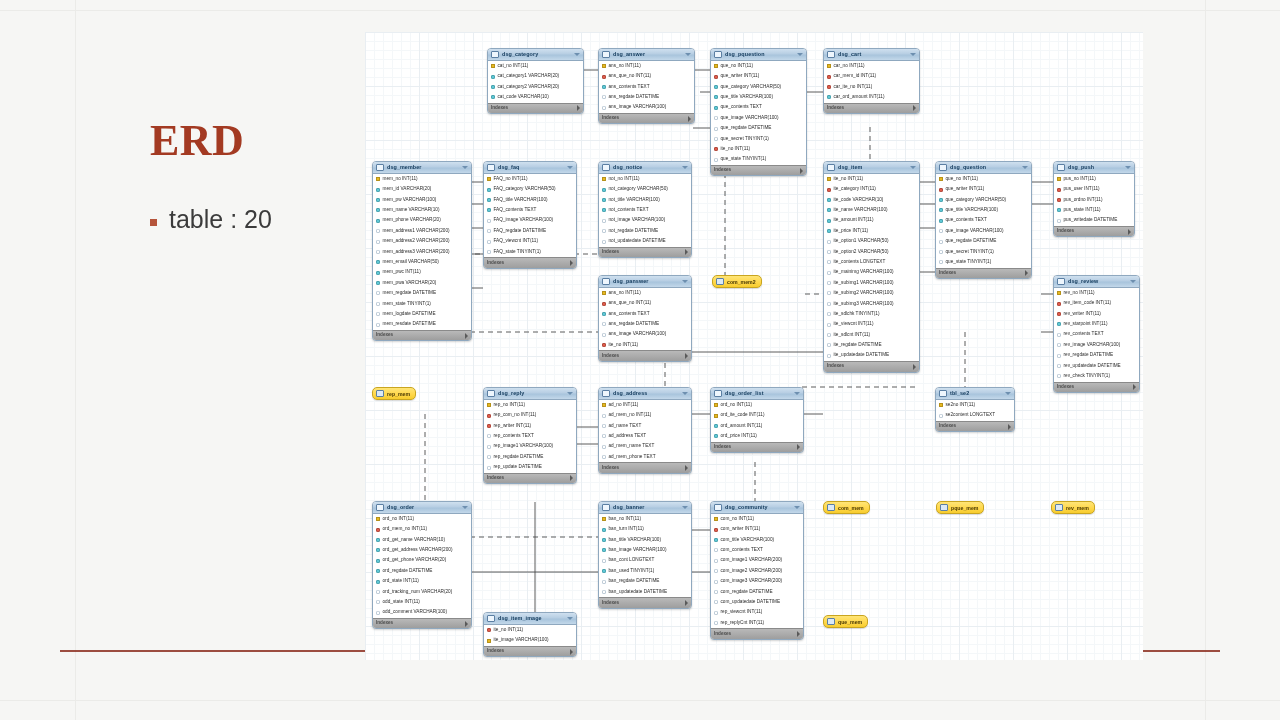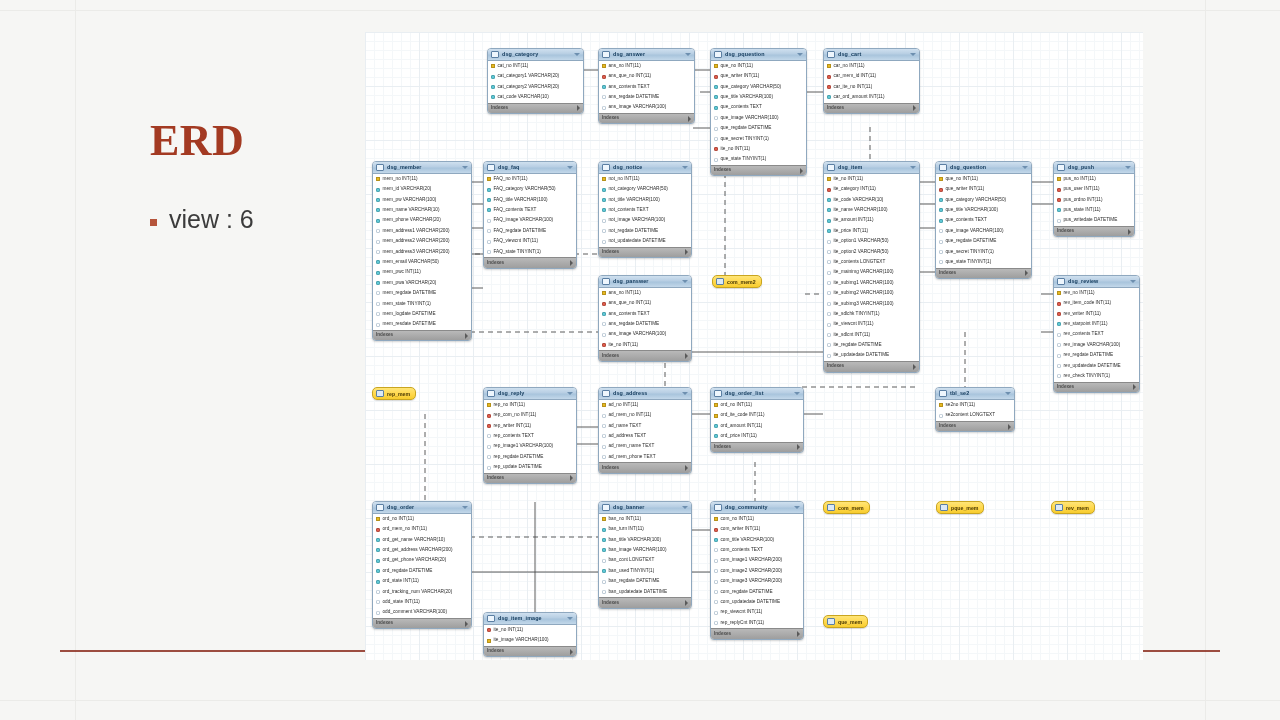"table : 20" div.bullet { html: none -> <div> <span></span> <span>table : 20</span> </div> }
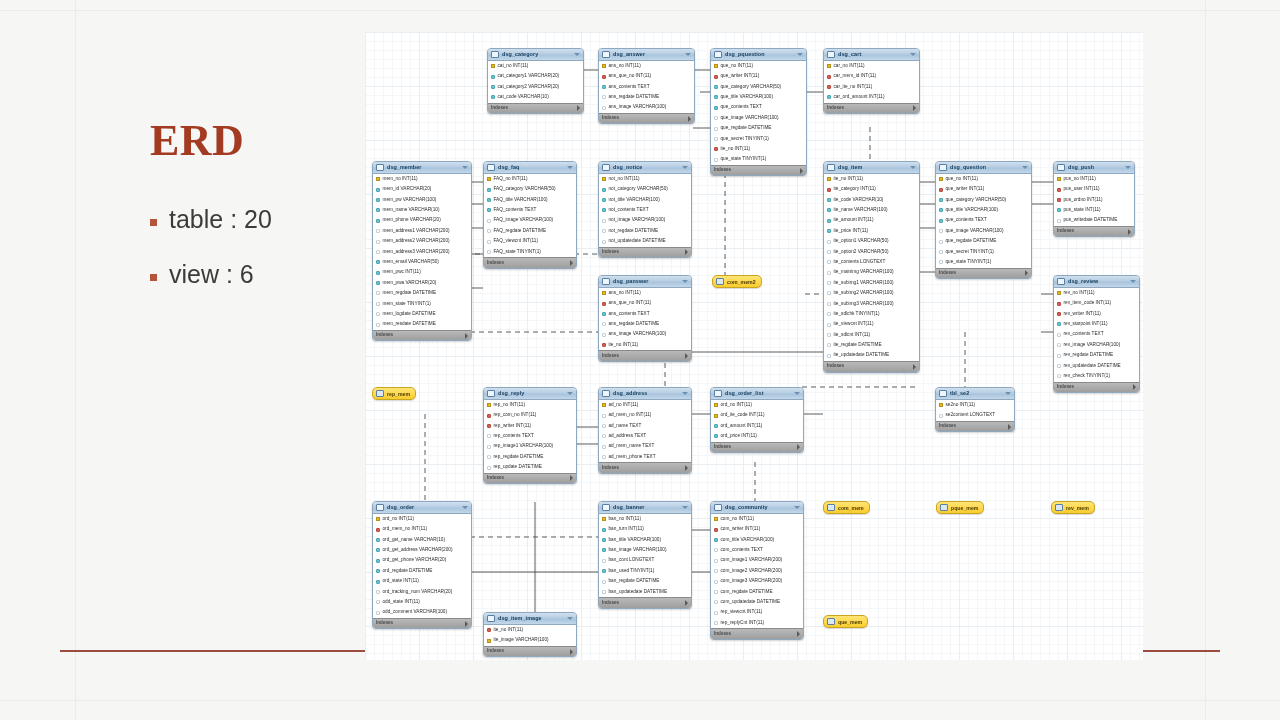"view : 6" div.bullet { html: <div> <span></span> <span>view : 6</span> </div> -> none }
